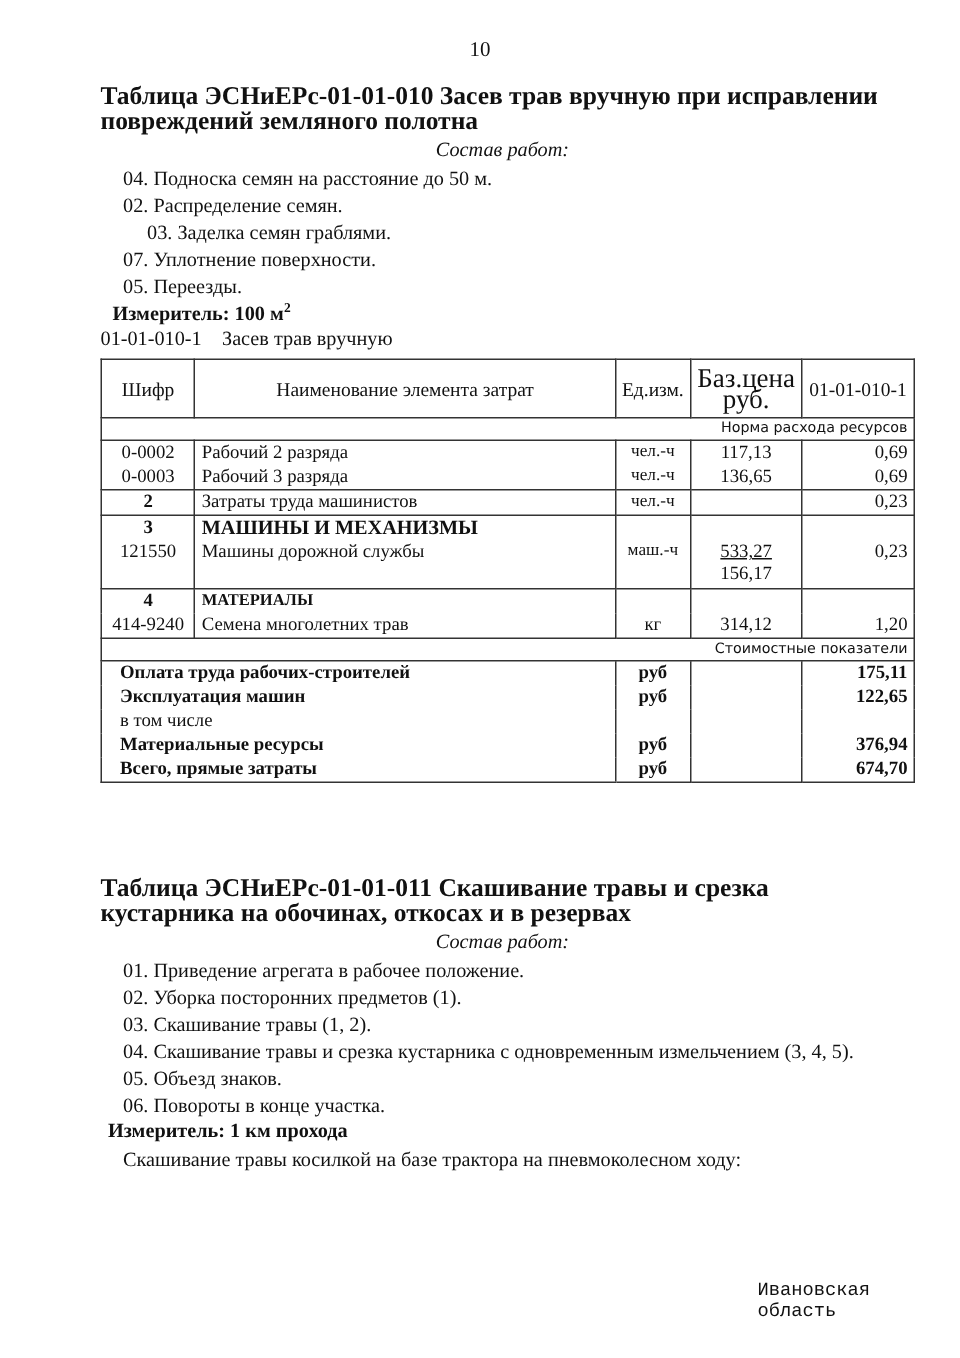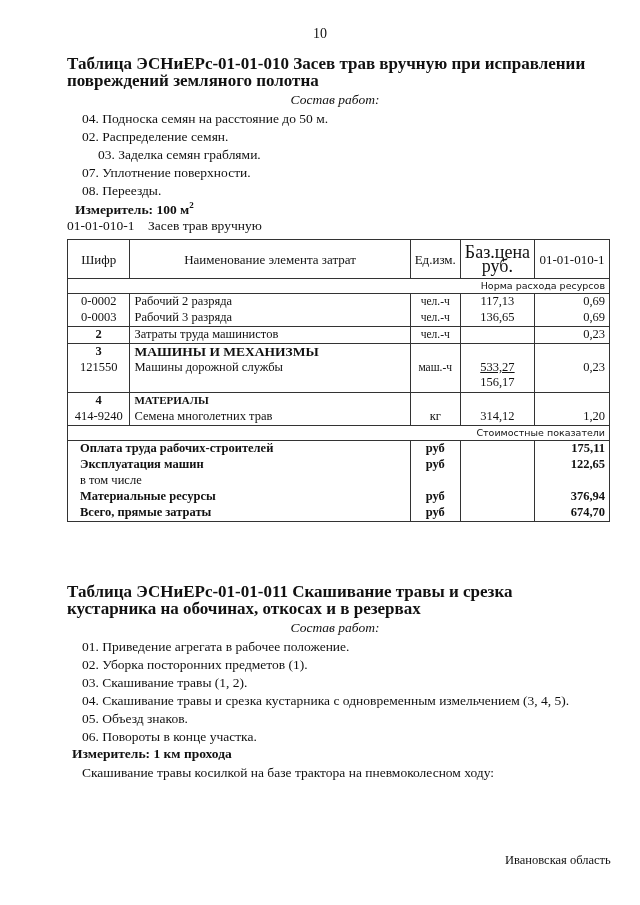"08. Переезды." div.abs { text: 08 -> 05 }
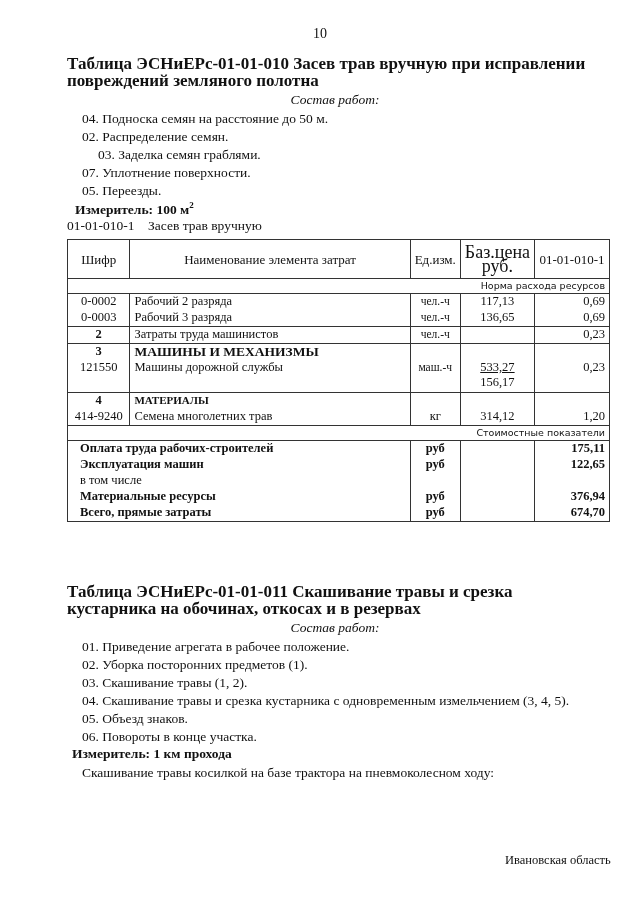"Ивановская область" .footer { font-family: none -> Liberation Mono, monospace }
